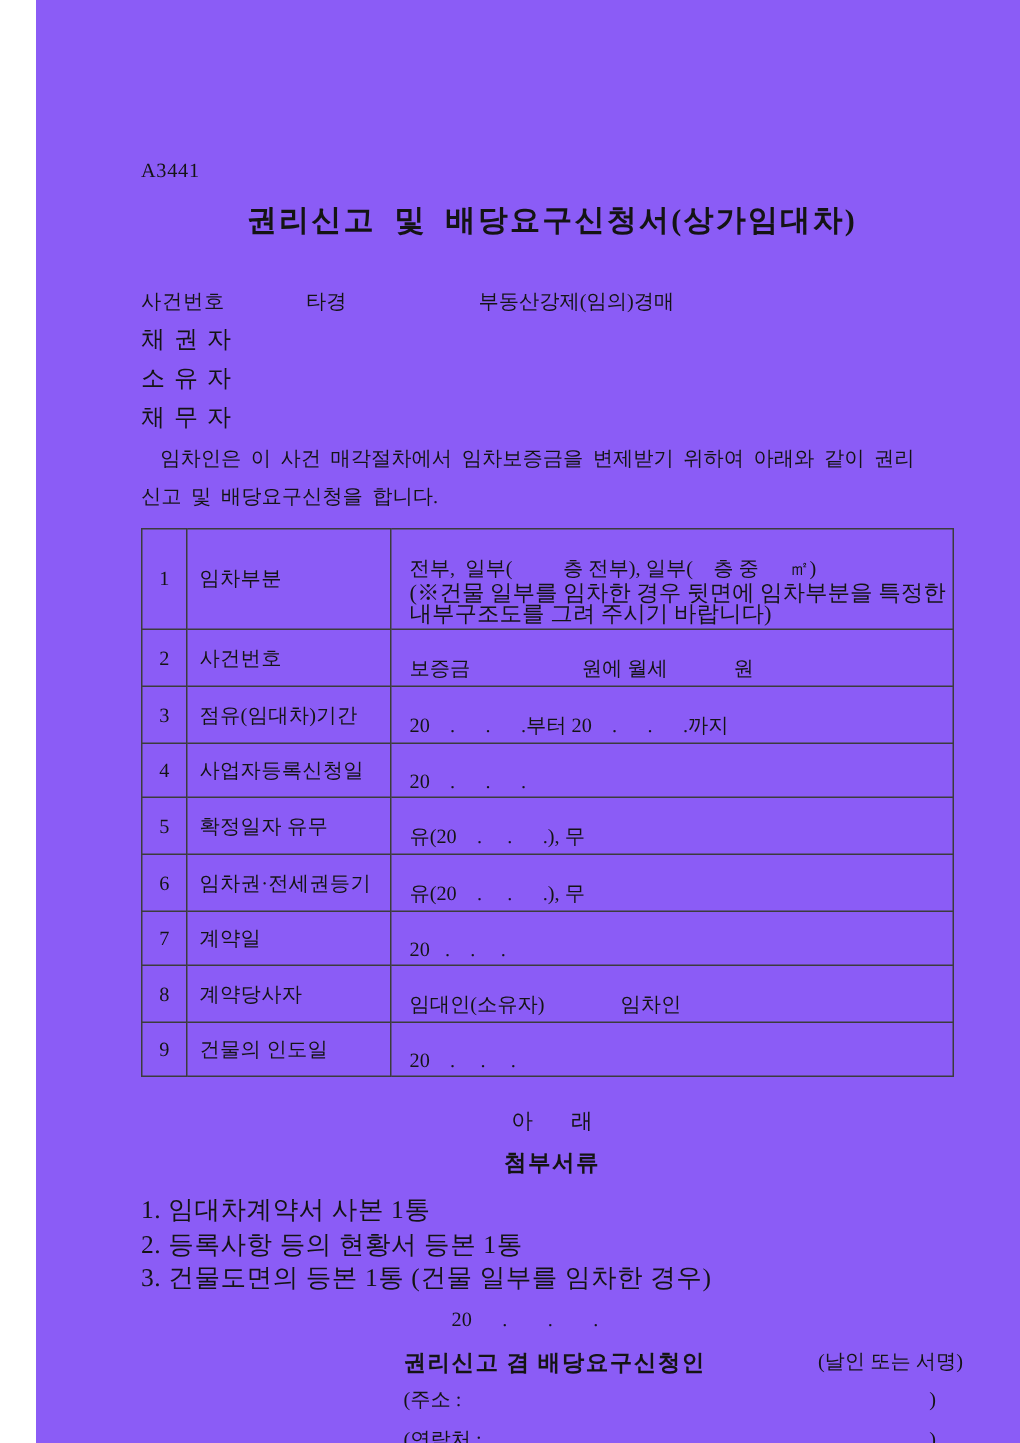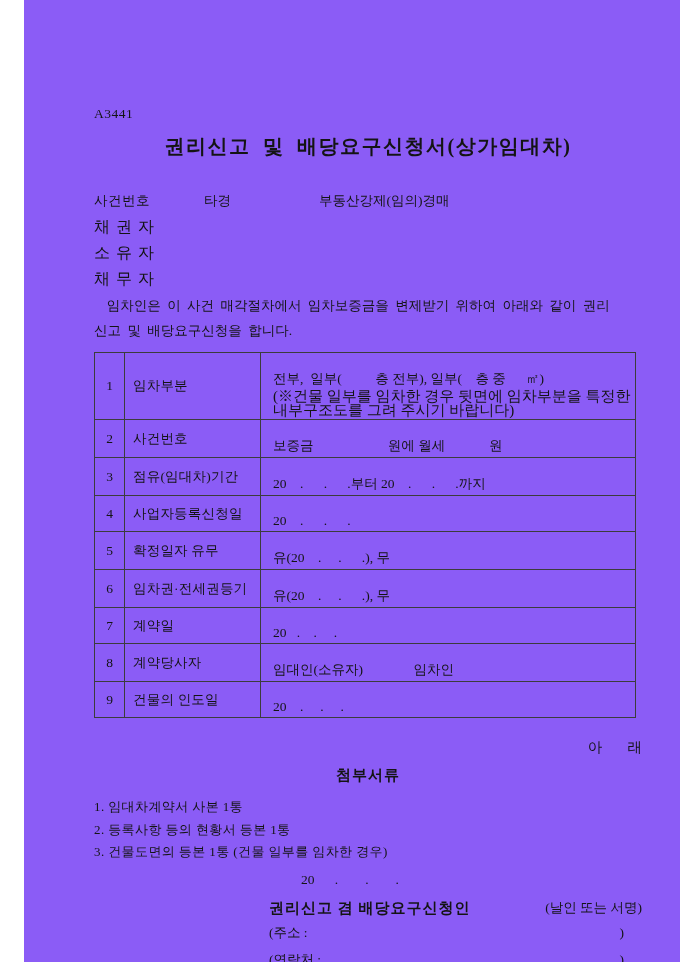"아 래" .arae { text-align: right -> center }
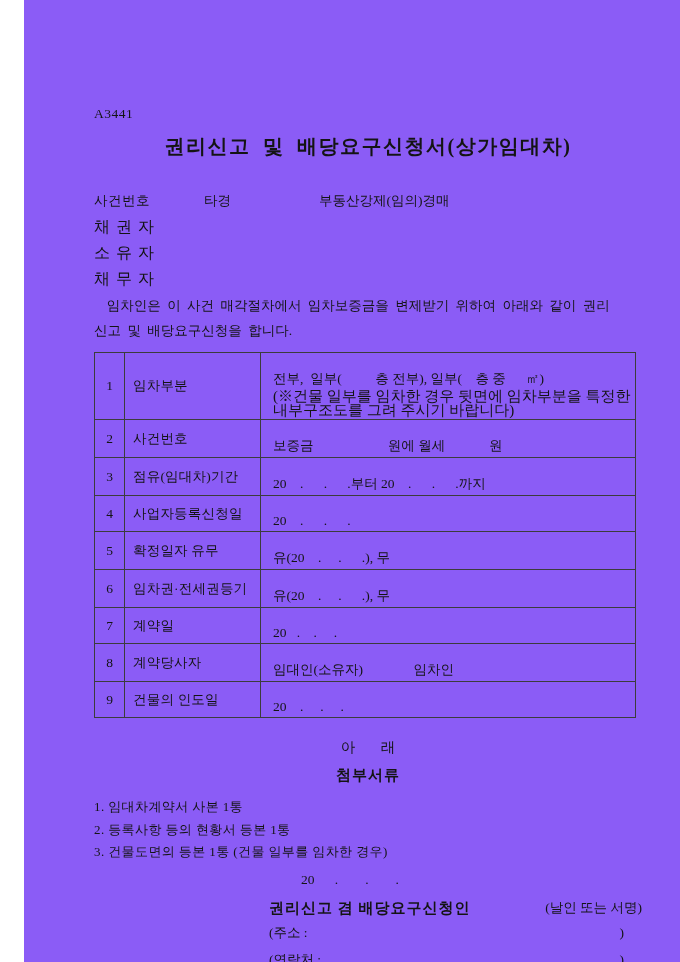"1. 임대차계약서 사본 1통" .attach { font-size: 13px -> 17px }
